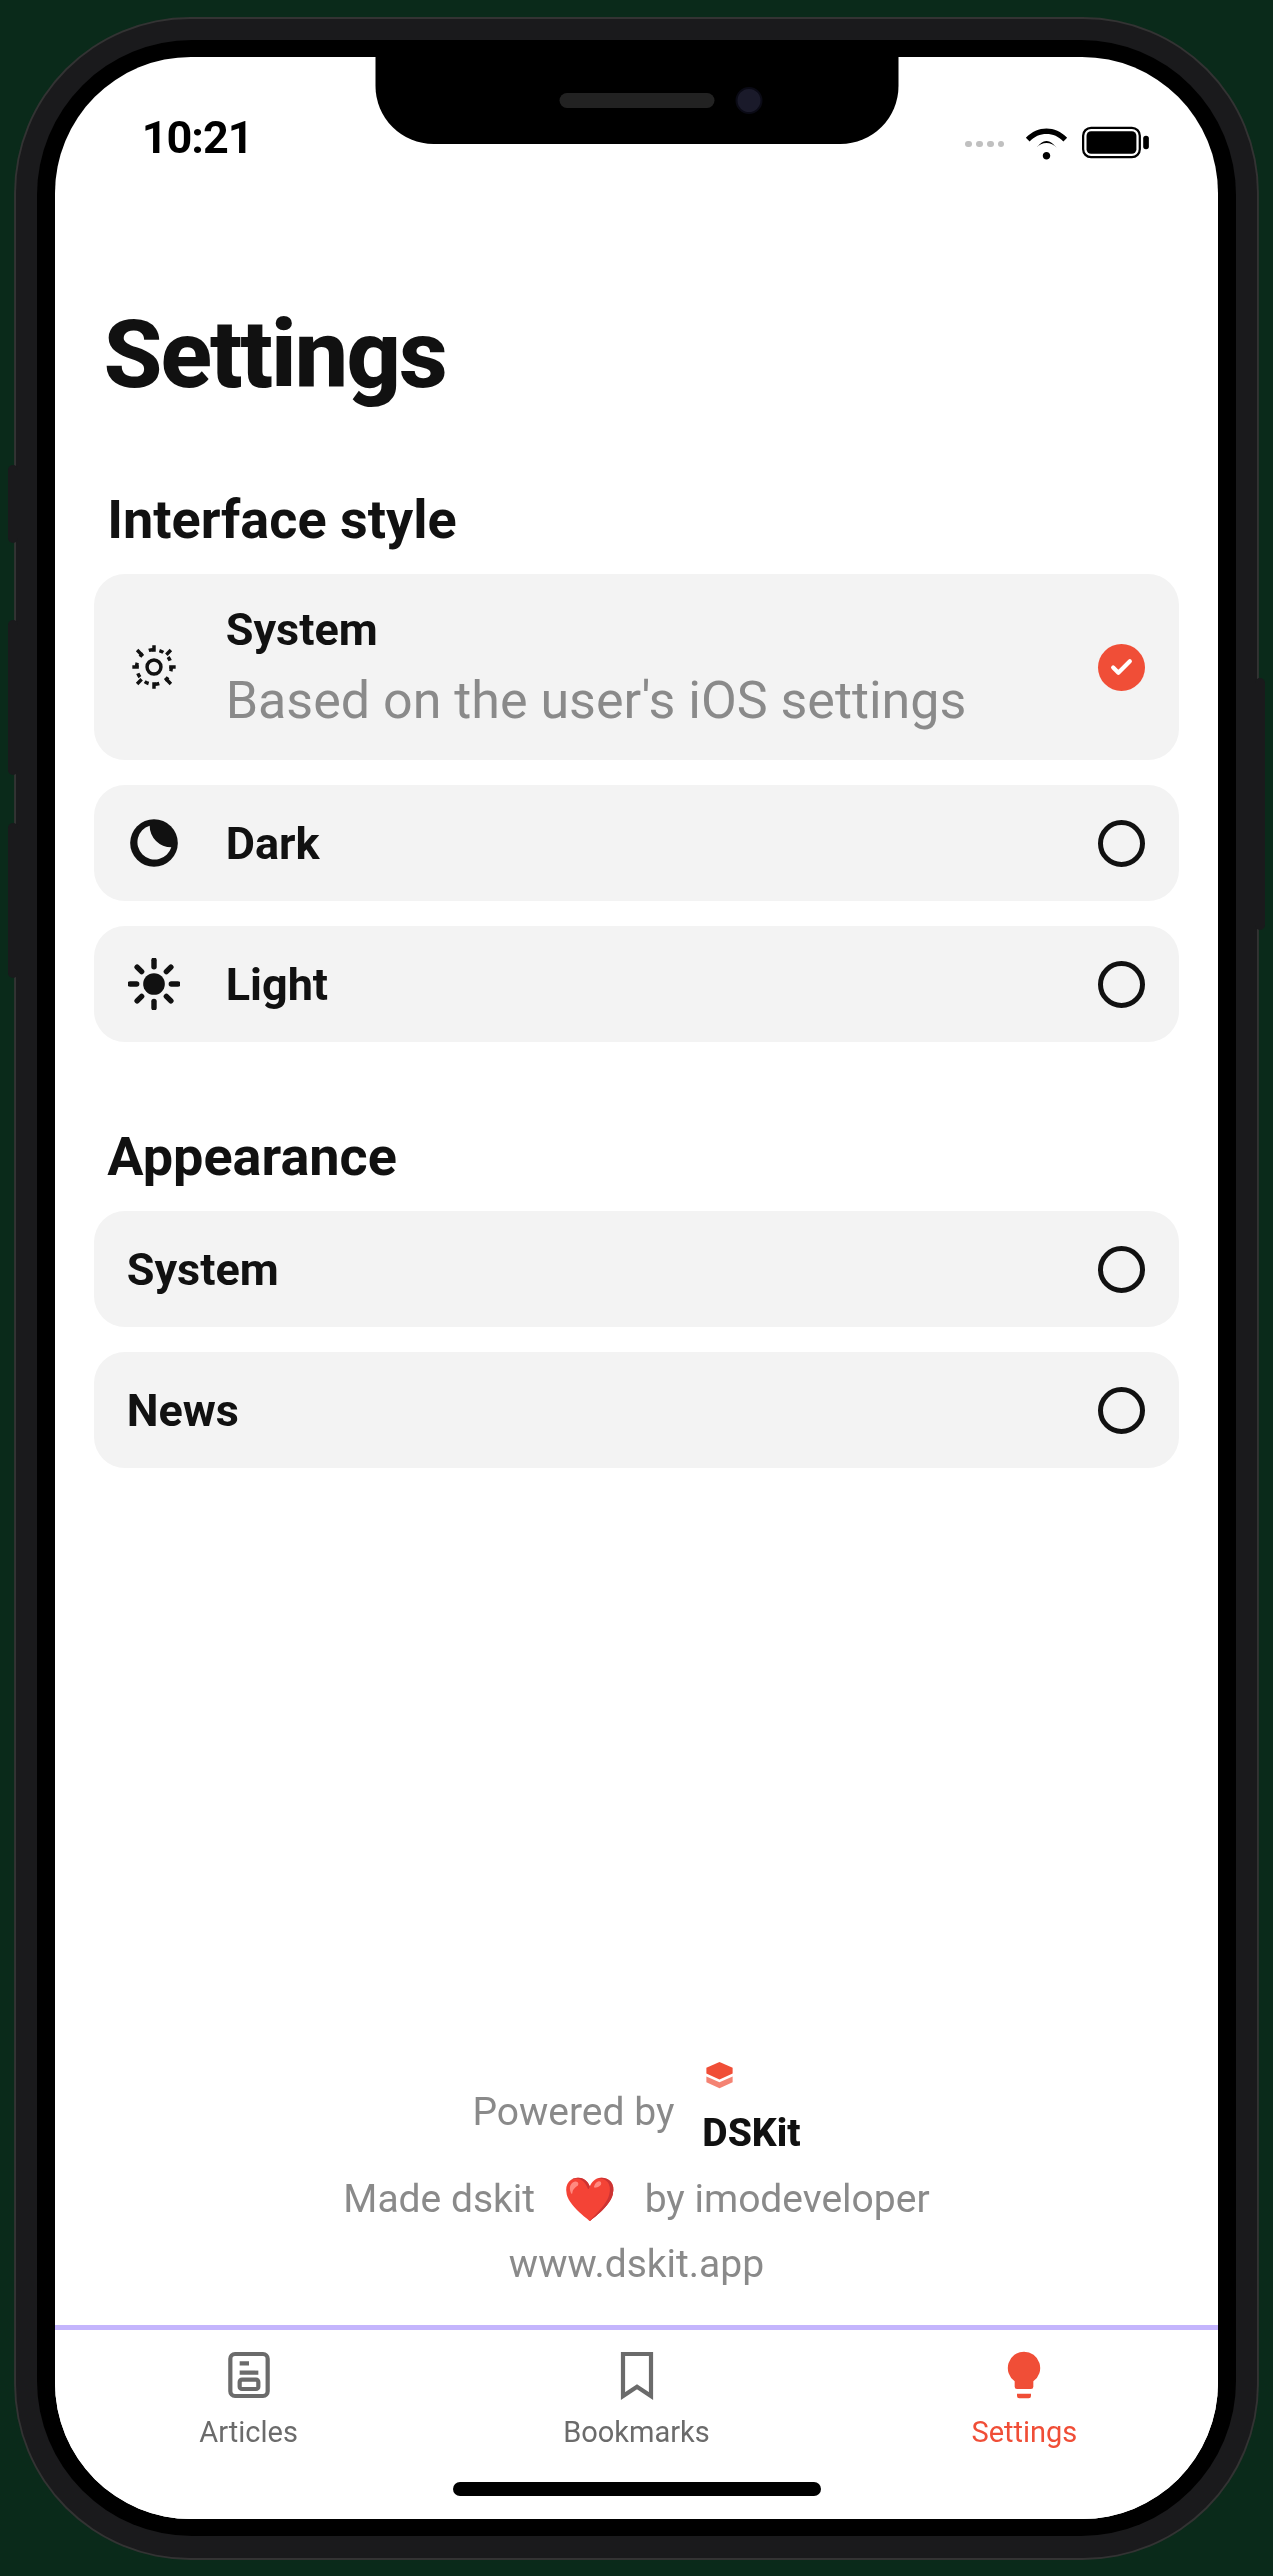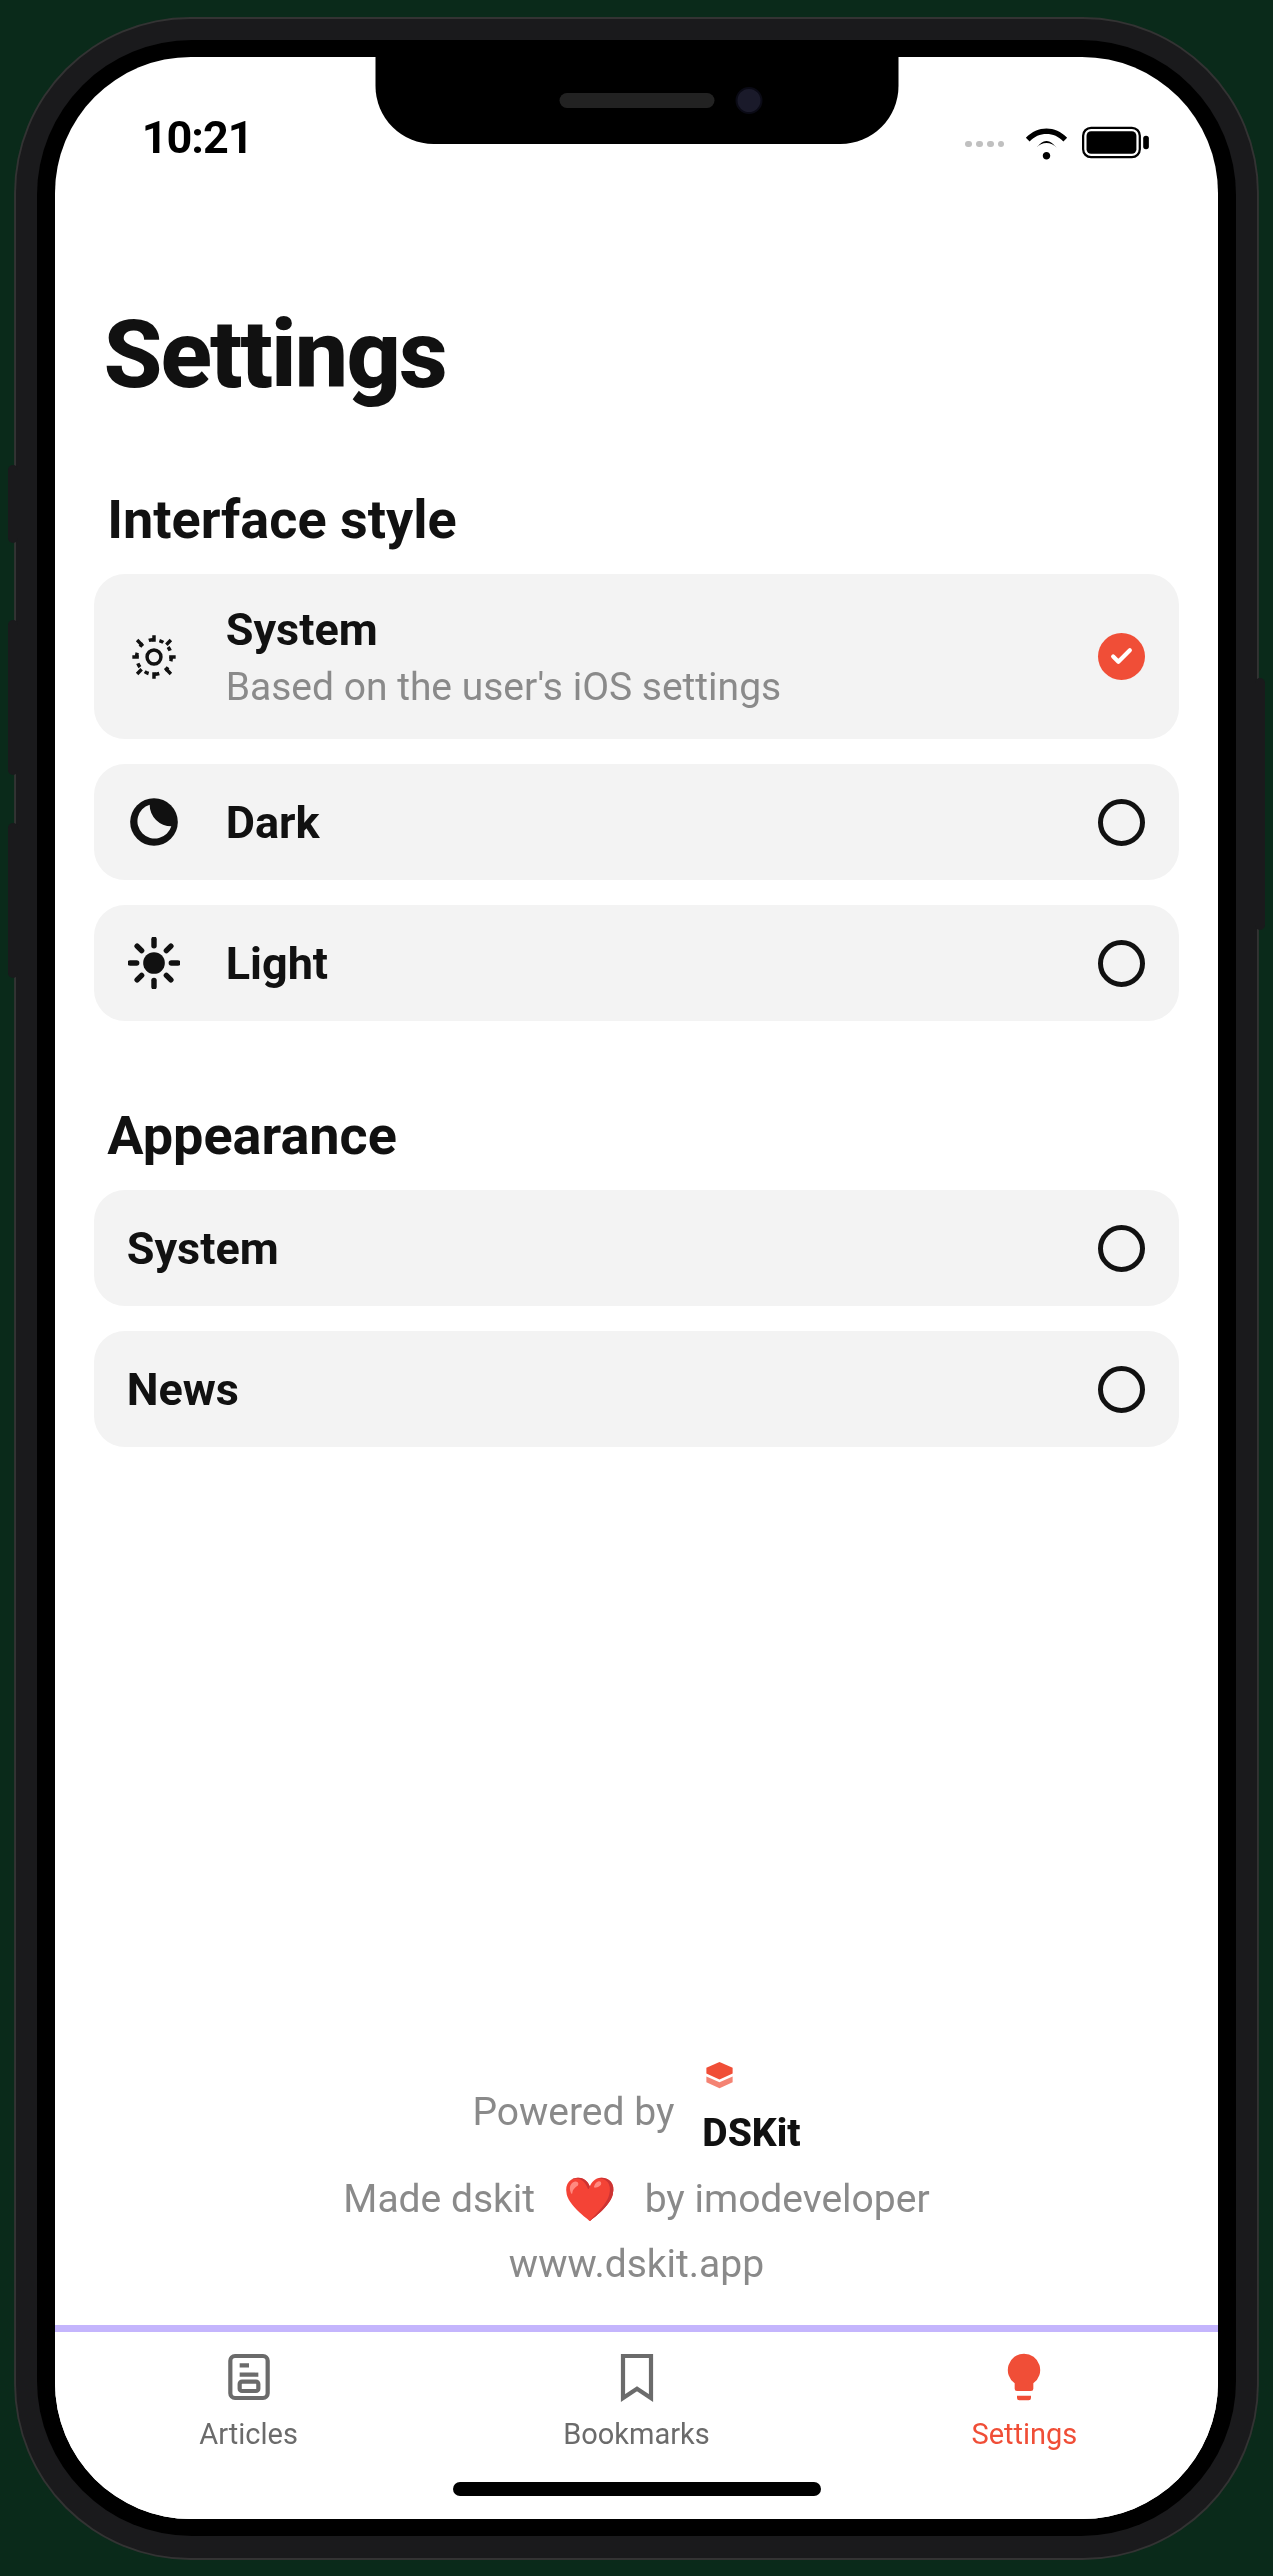"Based on the user's iOS" .option-subtitle { font-size: 39px -> 52px; margin-top: 8px -> 14px }
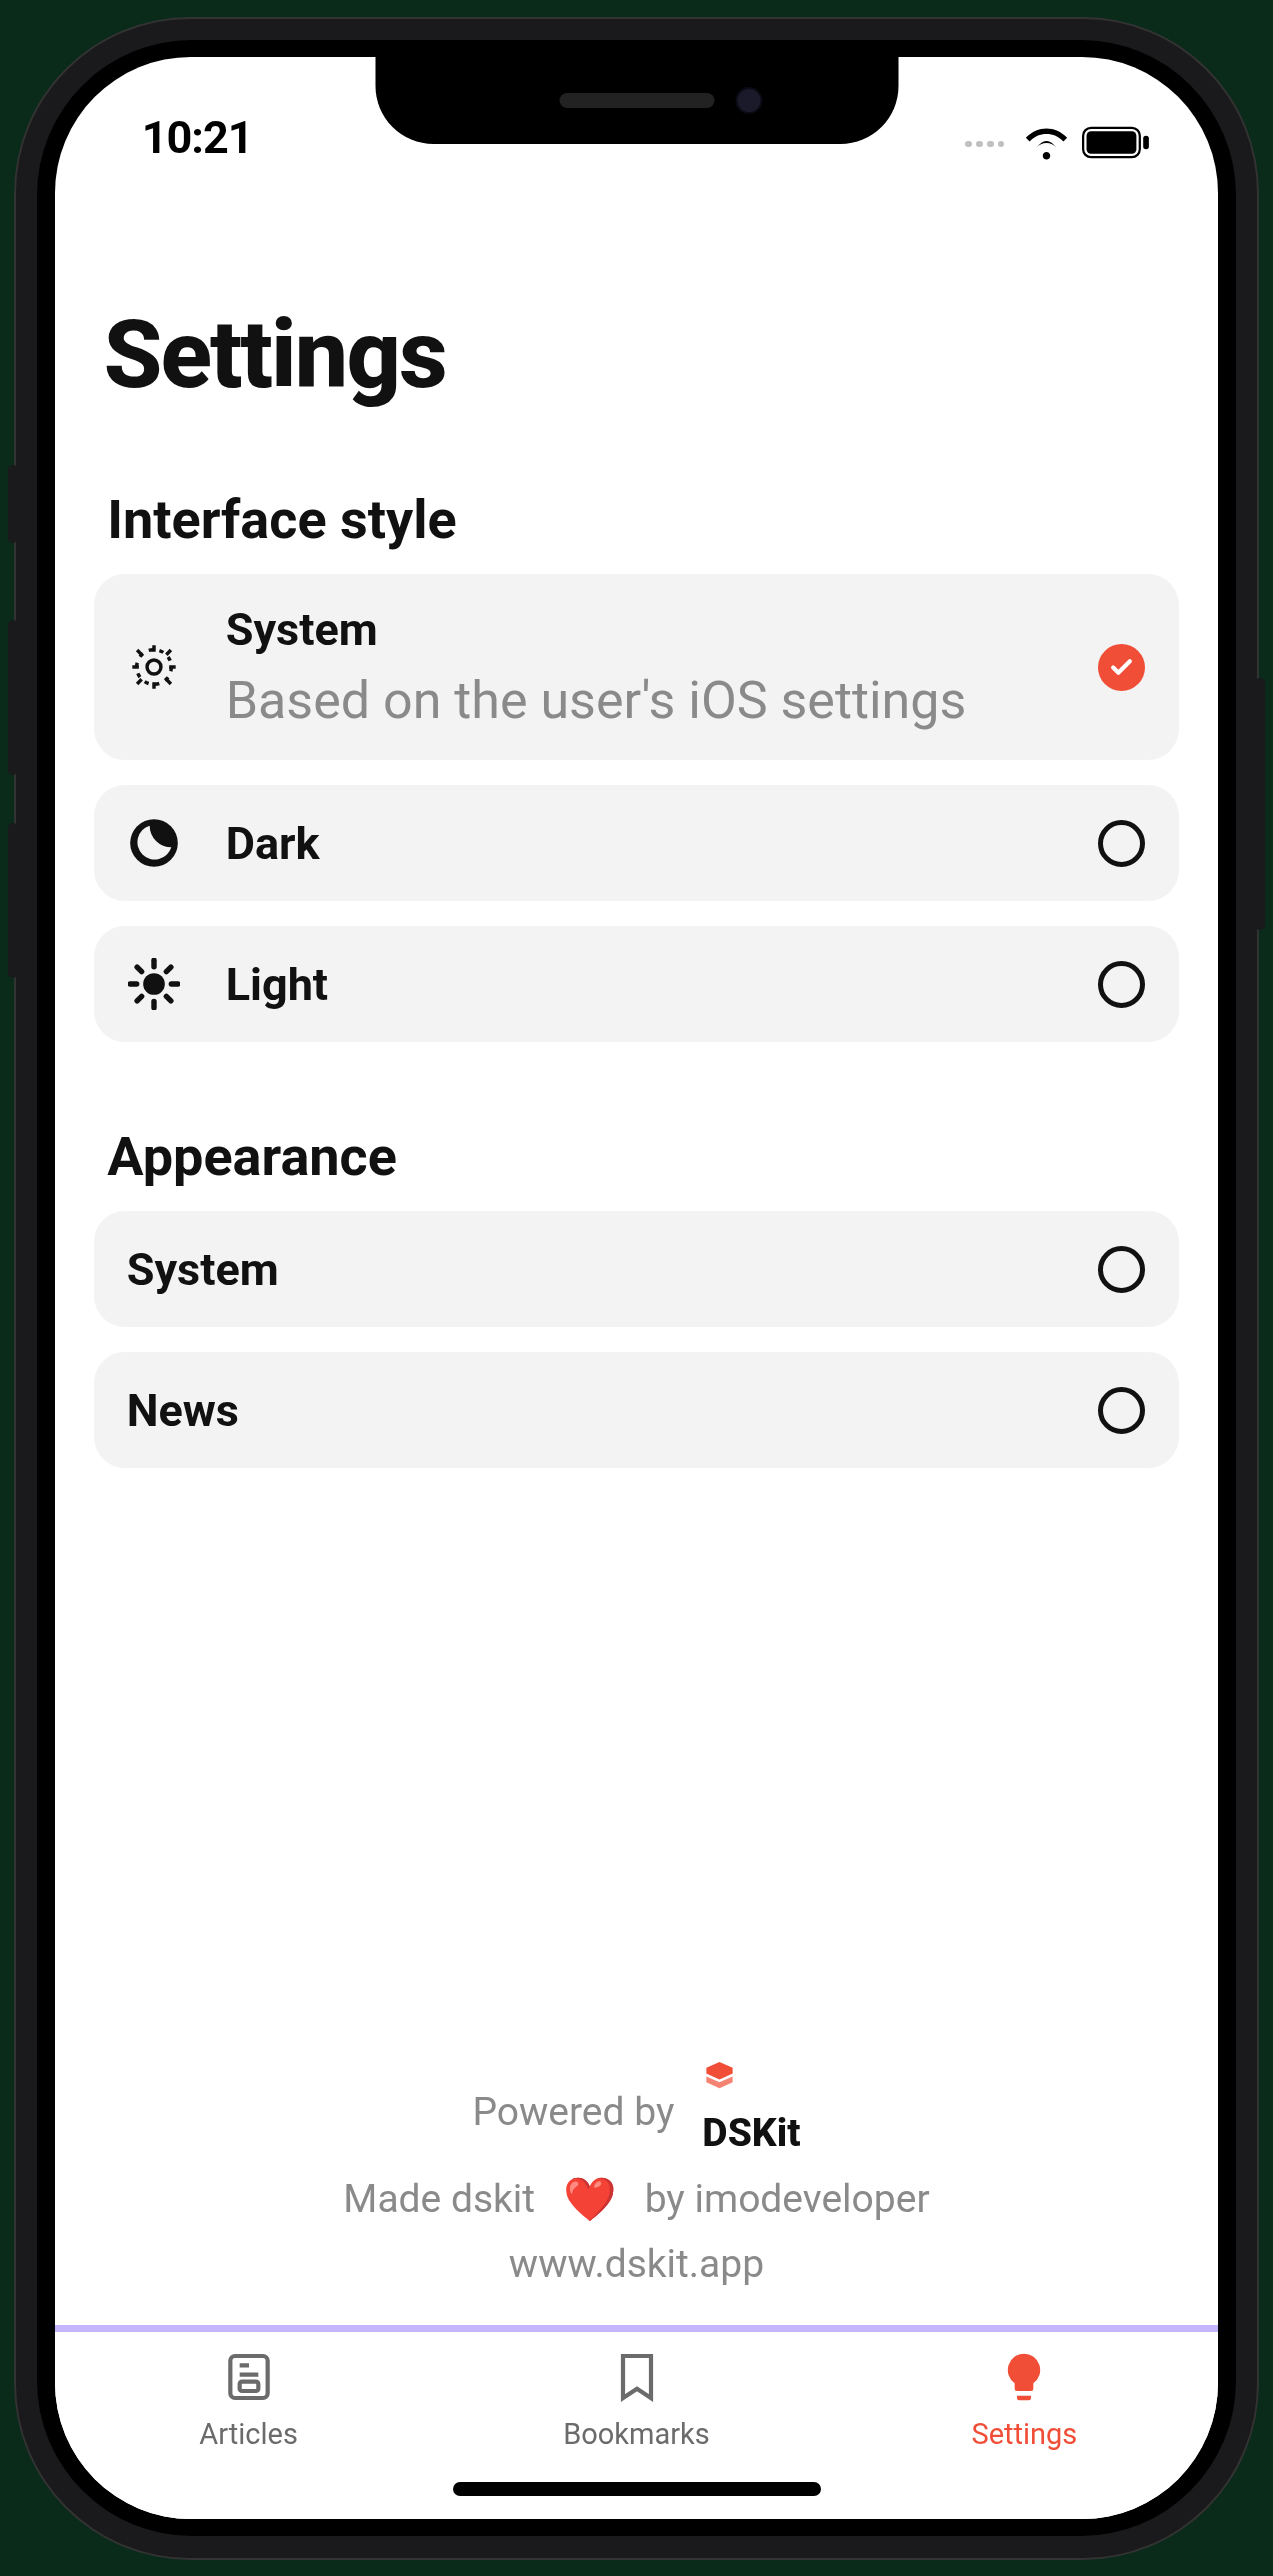"Articles" .tab-bar { border-top: 7px solid #c4b5fd -> 5px solid #c4b5fd }
